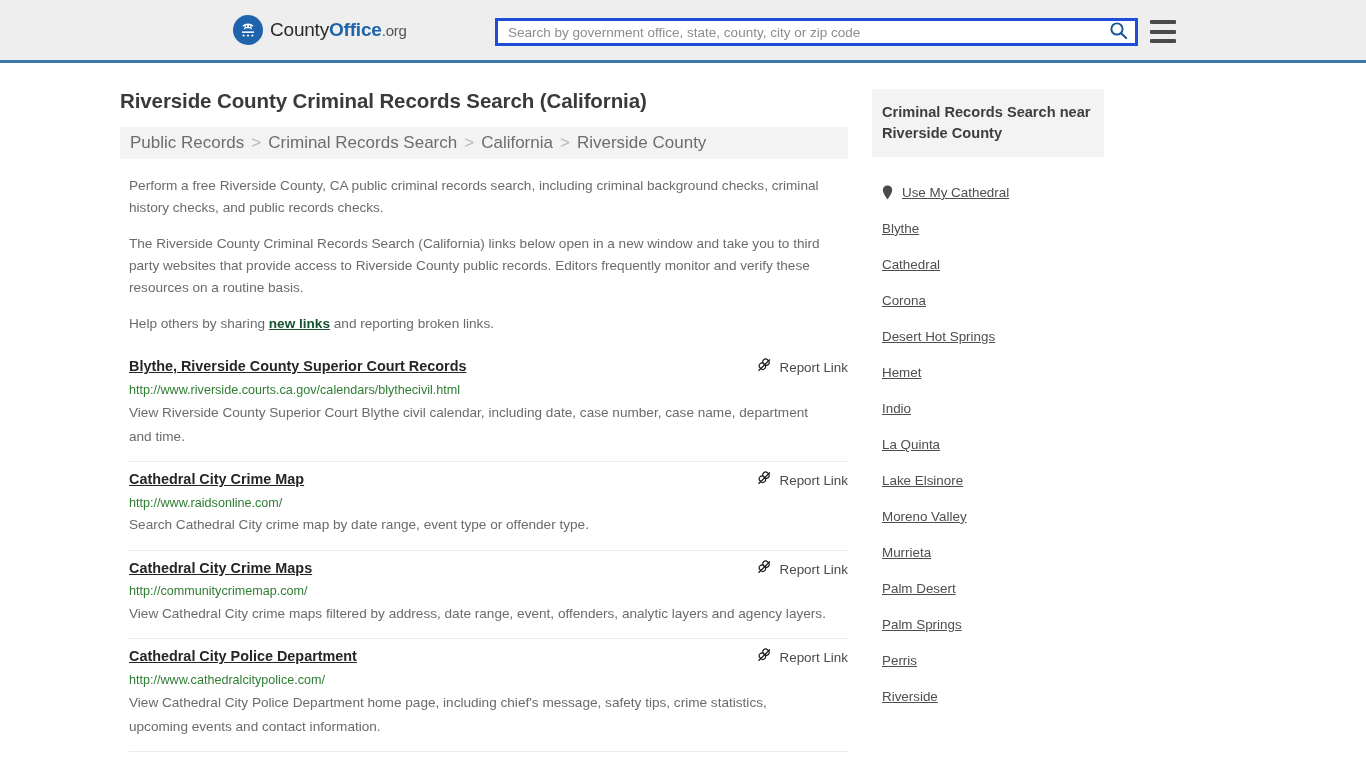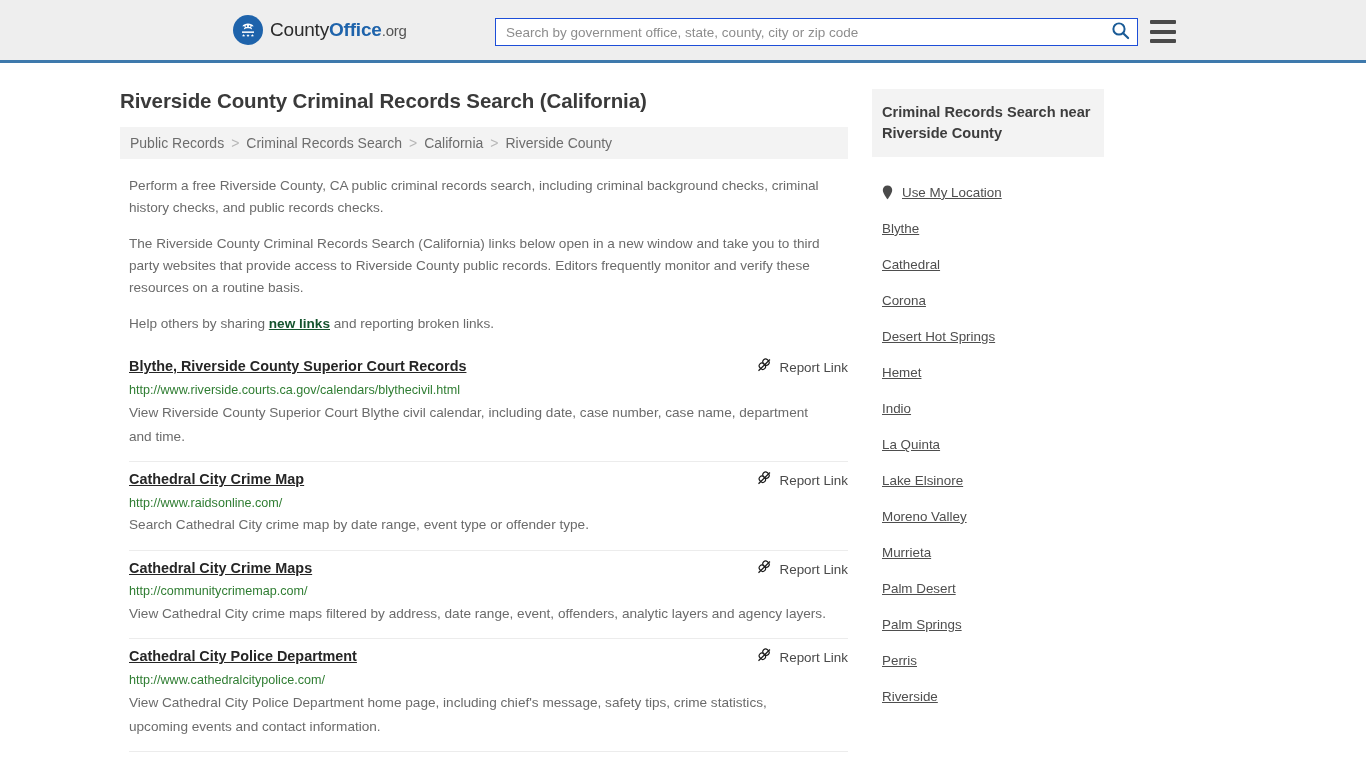"Search by government office, state," .search-wrap { border: 1px solid #1d4ed8 -> 3px solid #1d4ed8 }
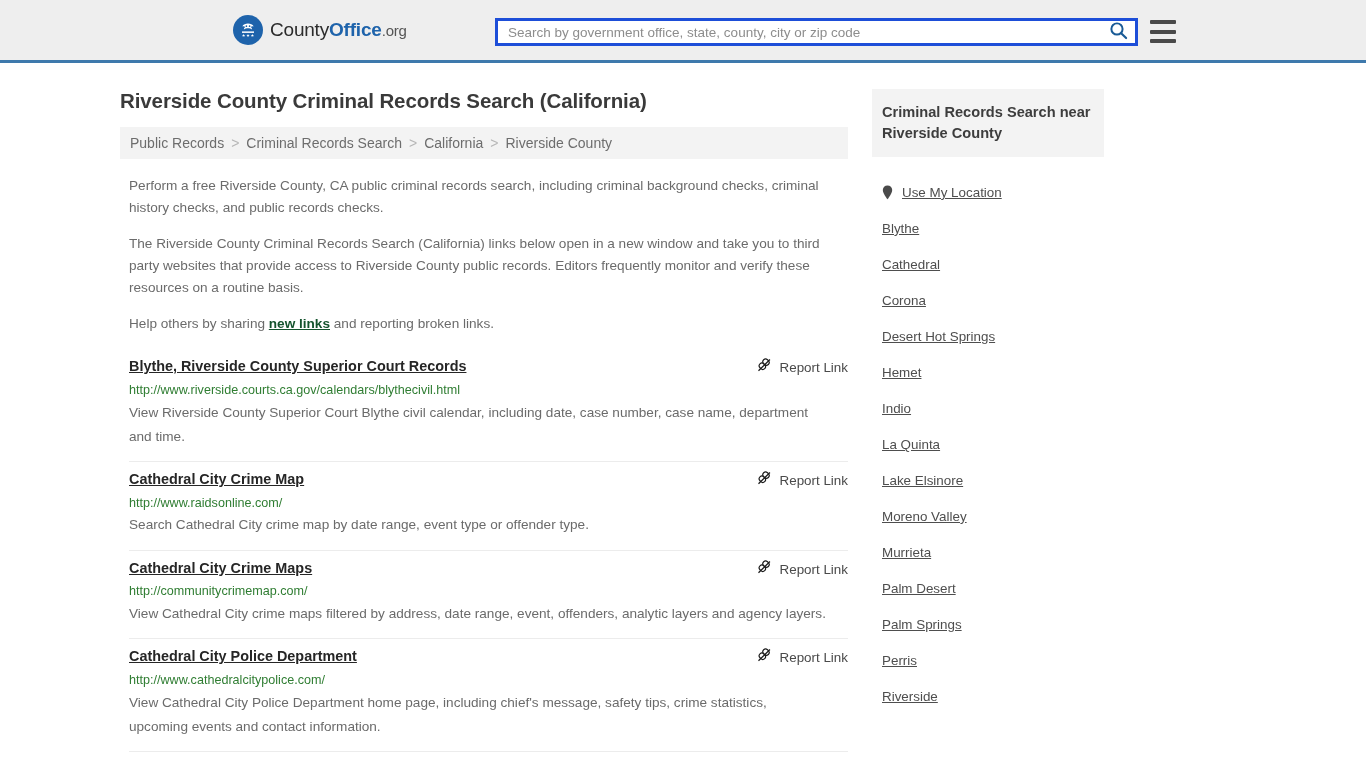"Public Records" .breadcrumb { font-size: 14px -> 17px }
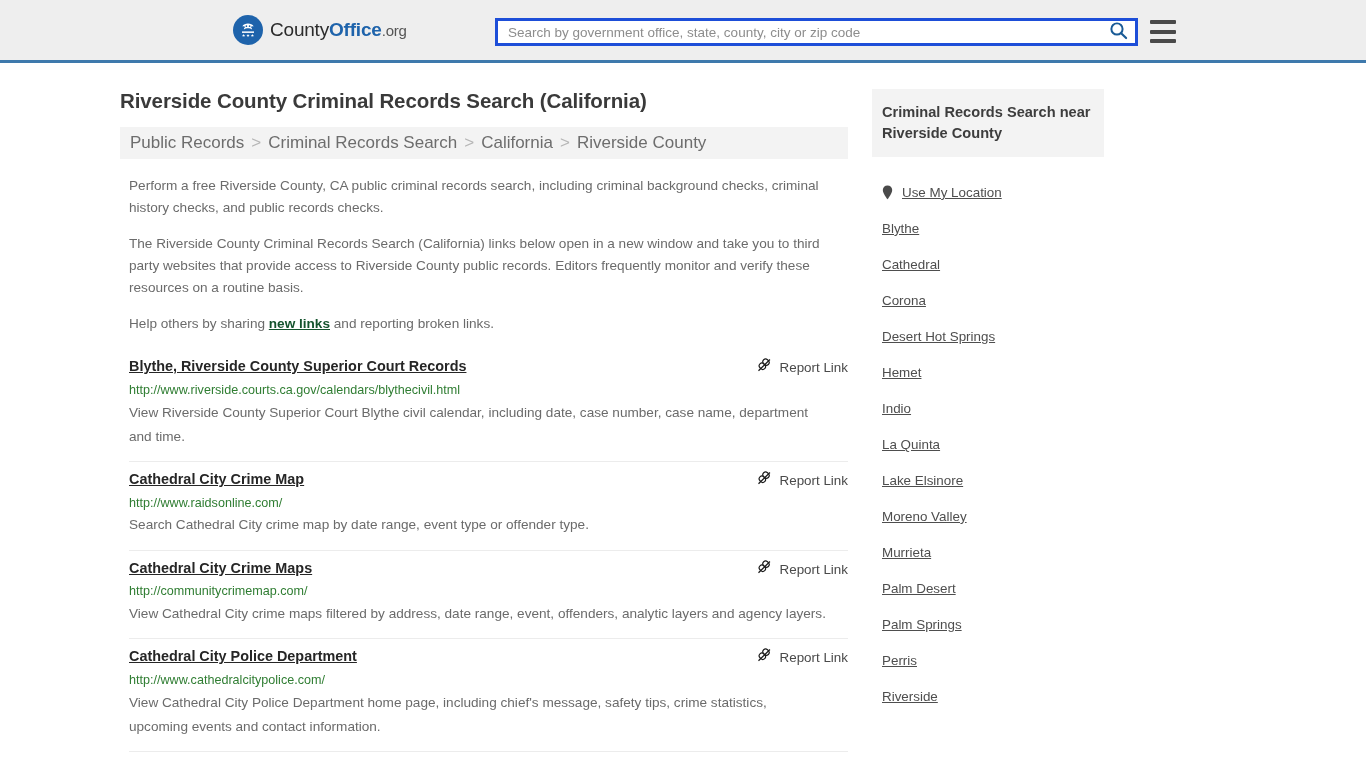"Use My Location" a { text: Location -> Cathedral }
